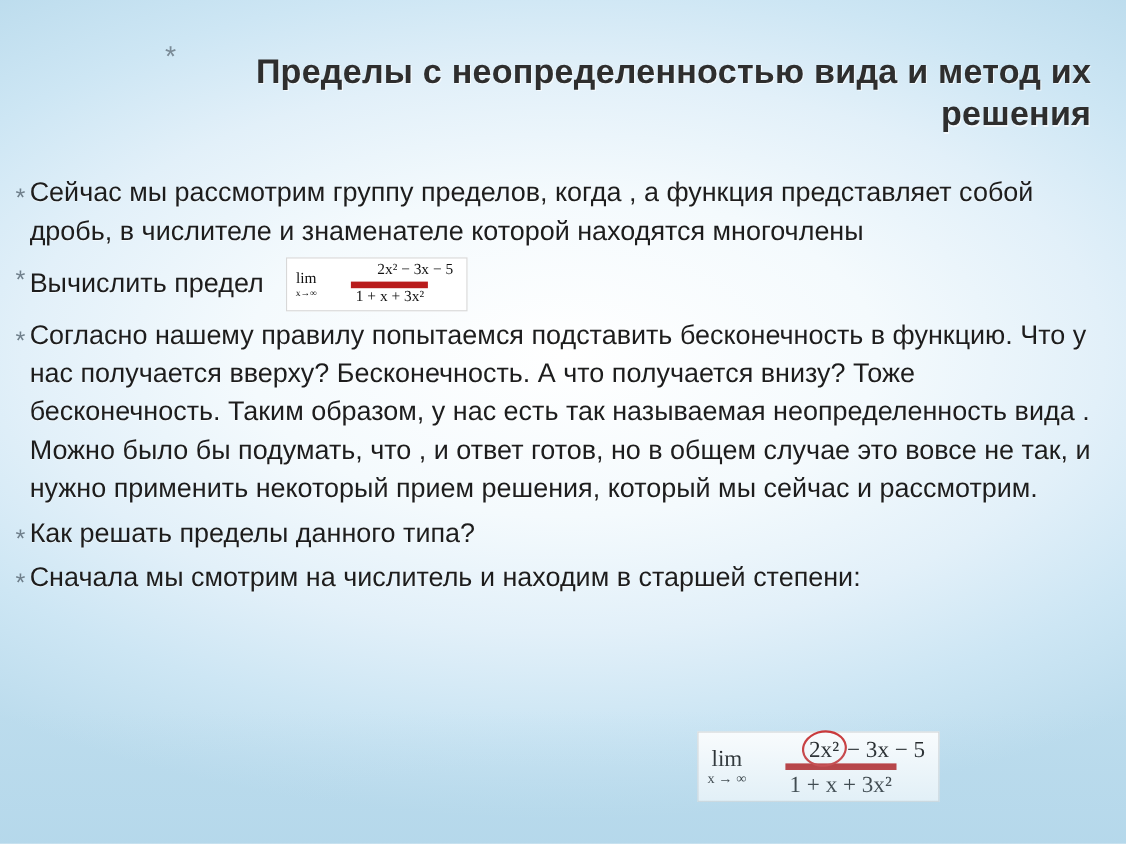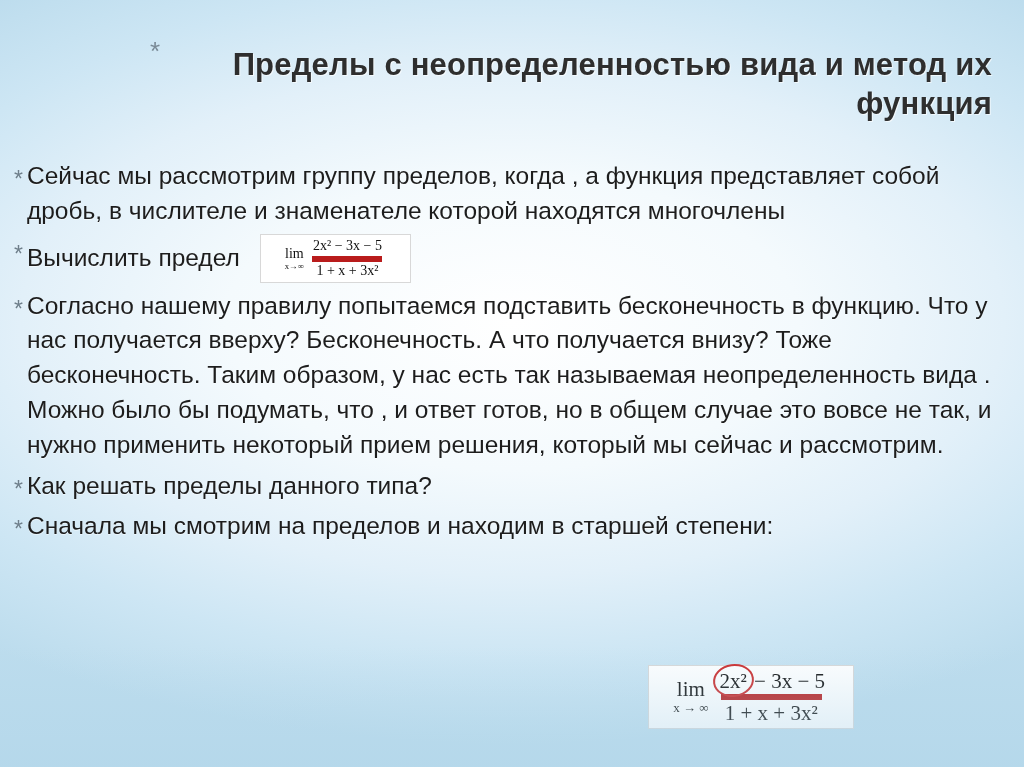"Пределы с неопределенностью вида и" h1.title-text { text: функция -> решения }
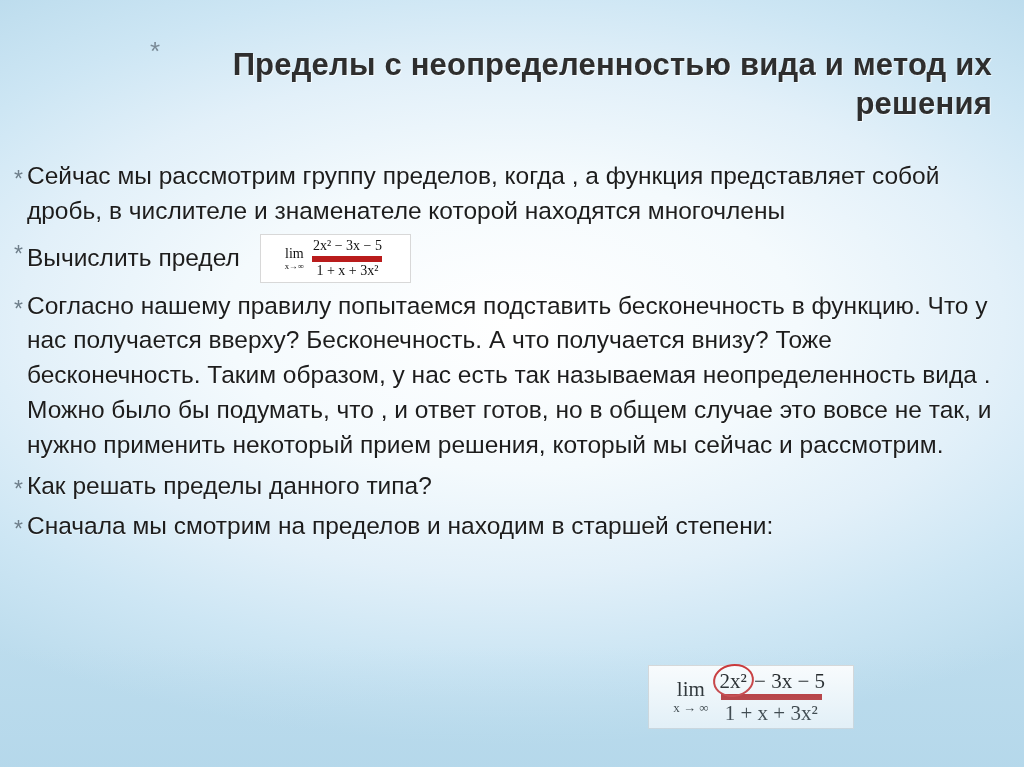"lim" .formula { padding: 3px 24px -> 3px 8px }
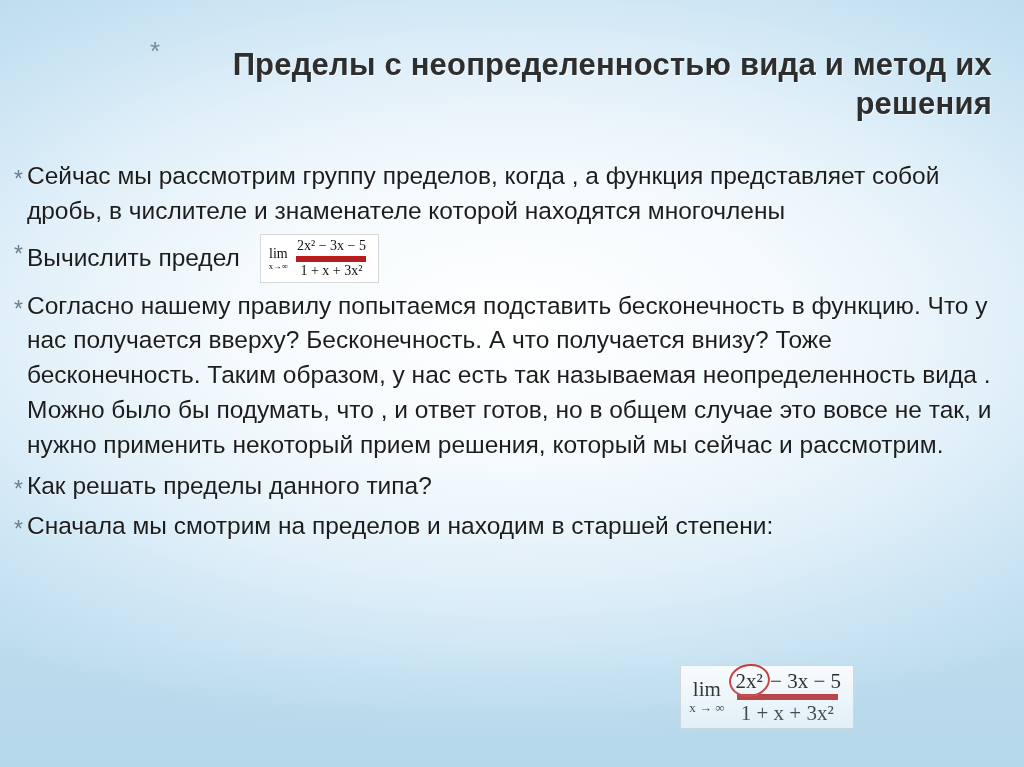"2x² − 3x − 5" .frac .num { margin-left: none -> 46px }
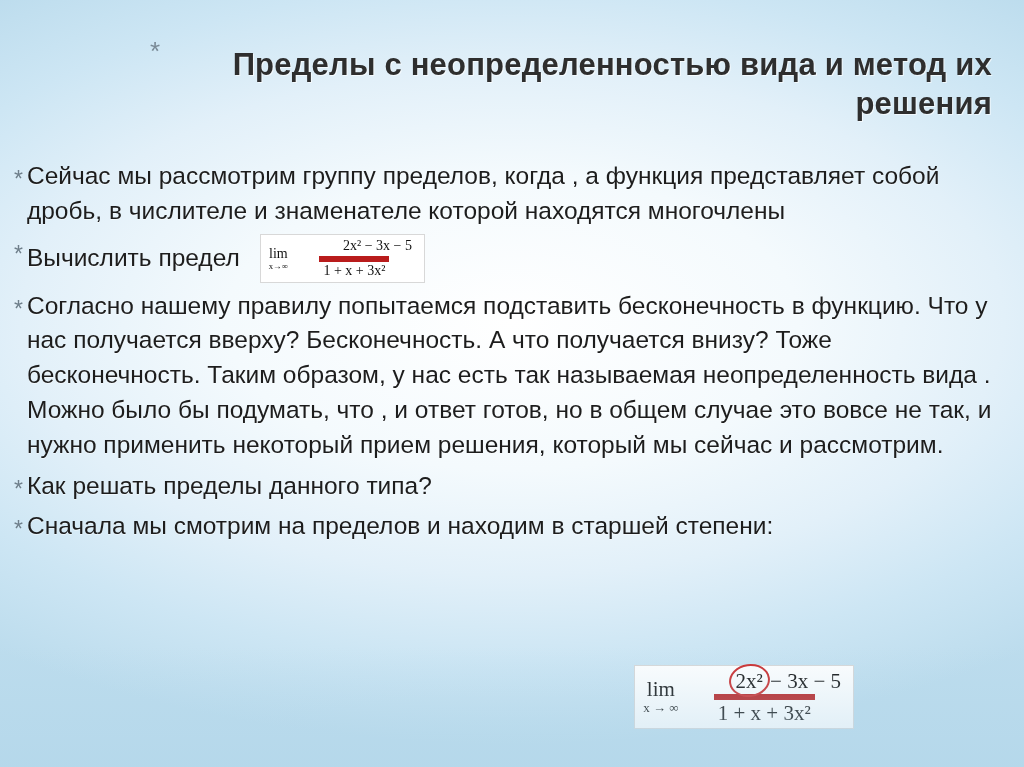"Сначала мы смотрим на пределов" div.para { text: пределов -> числитель }
